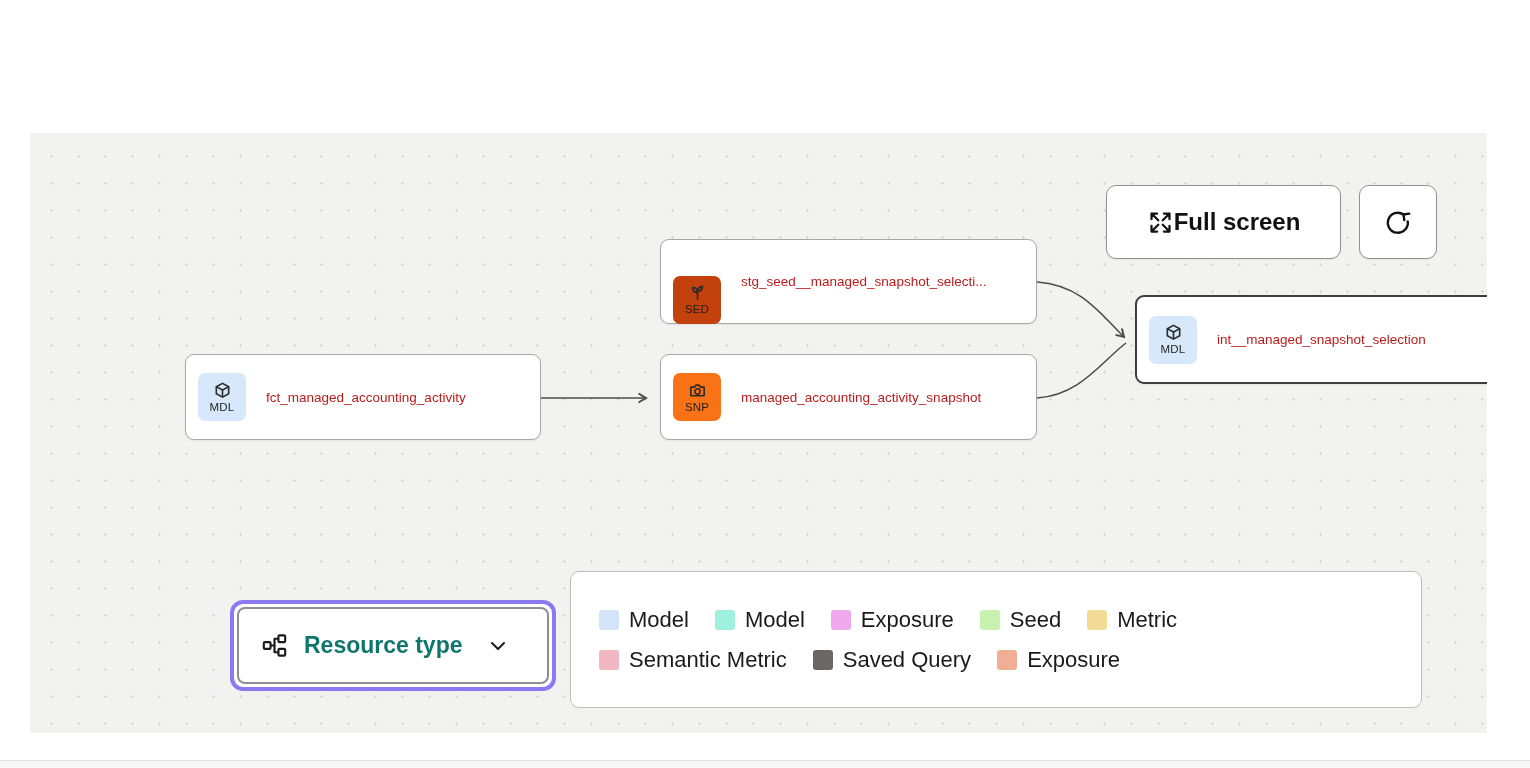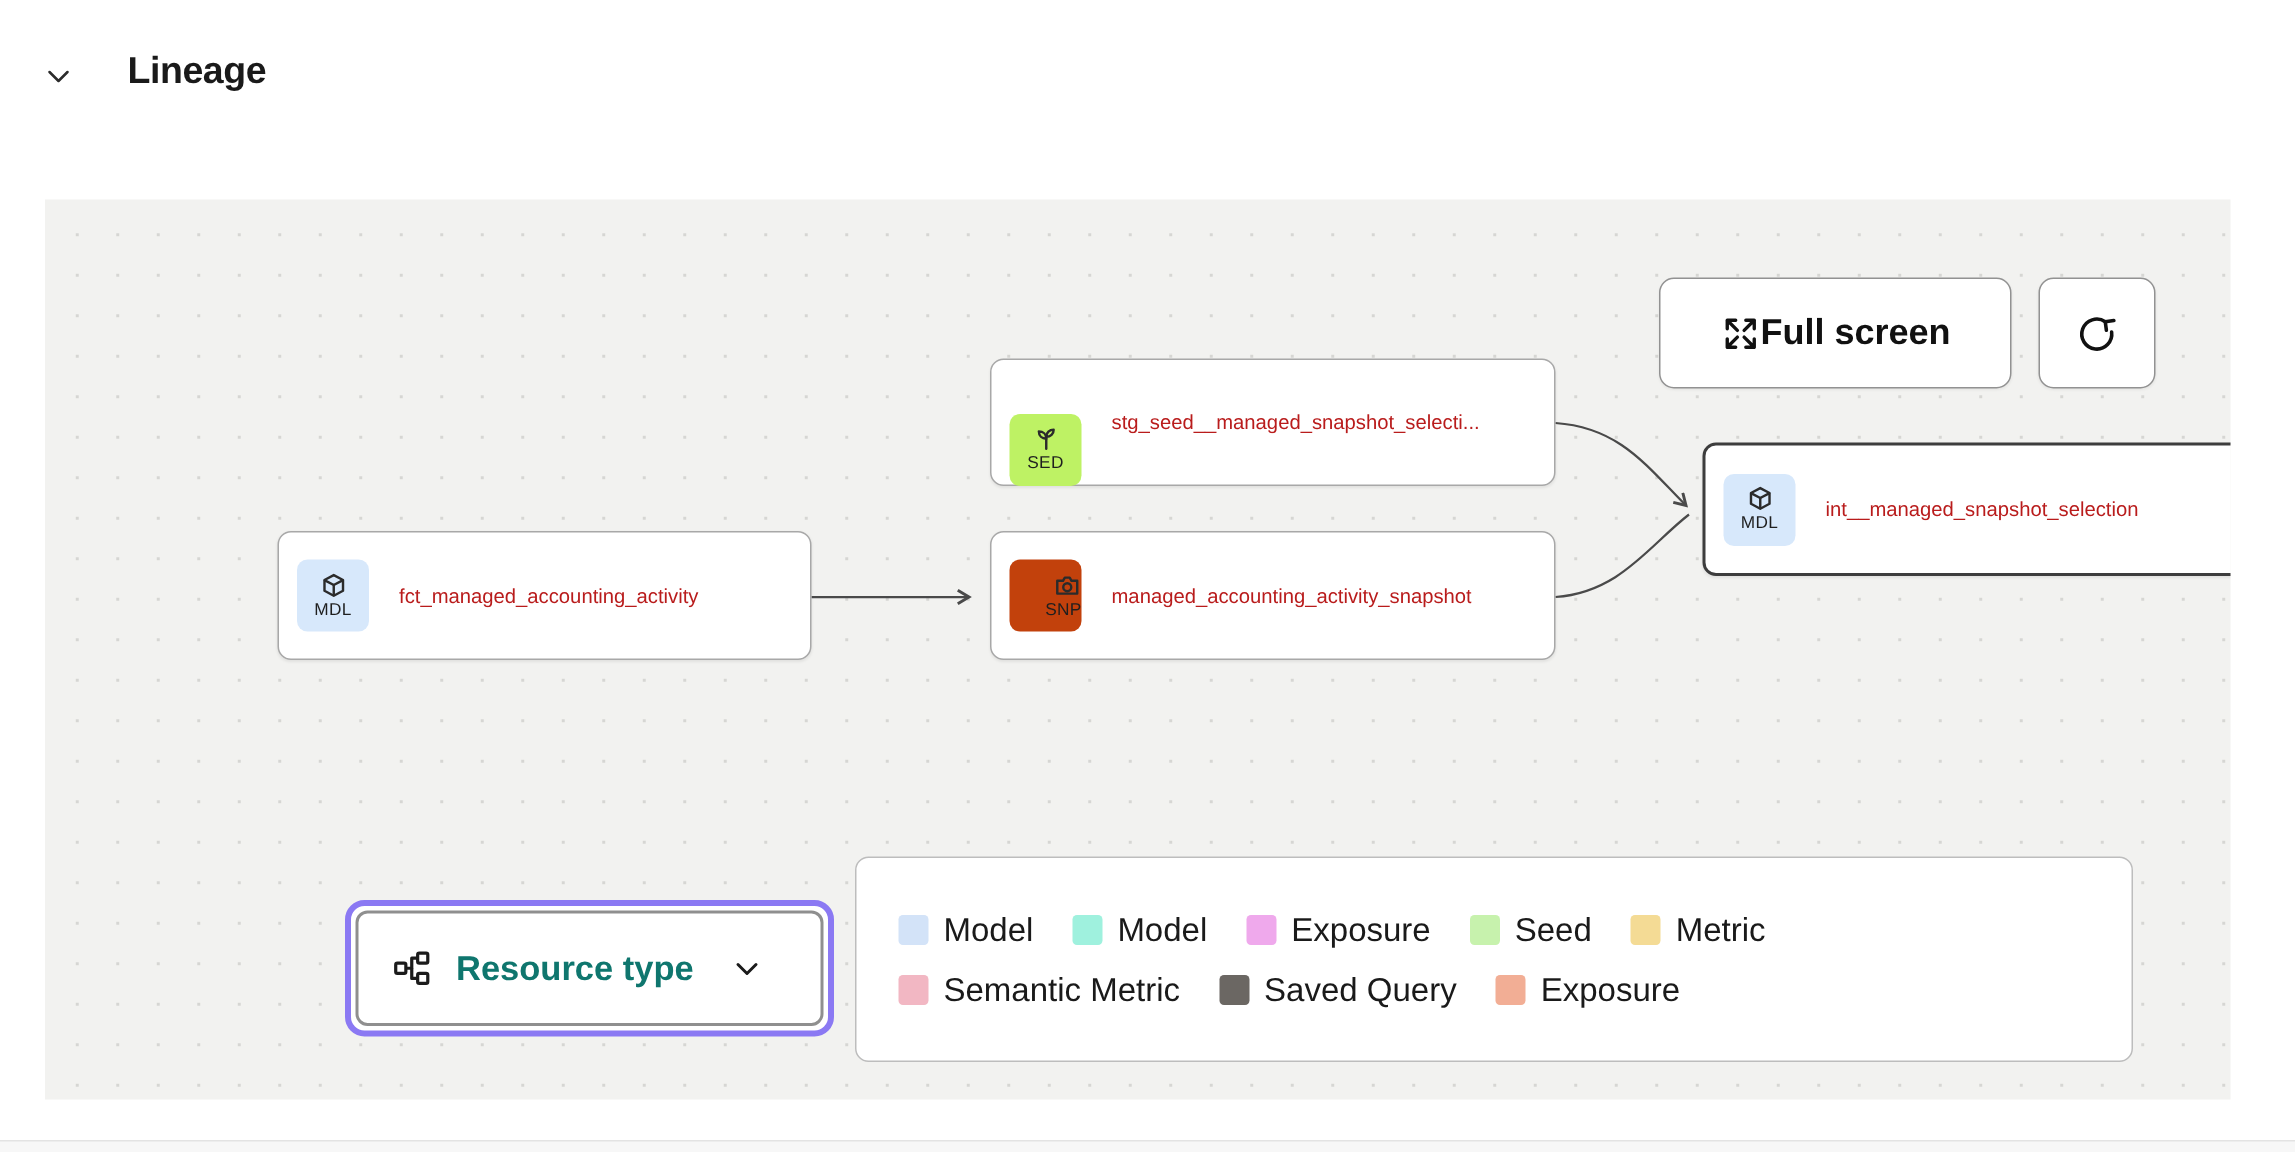"Lineage" div.header { html: <div> <svg> <polyline></polyline> </svg> <div>Lineage</div> </div> -> none }
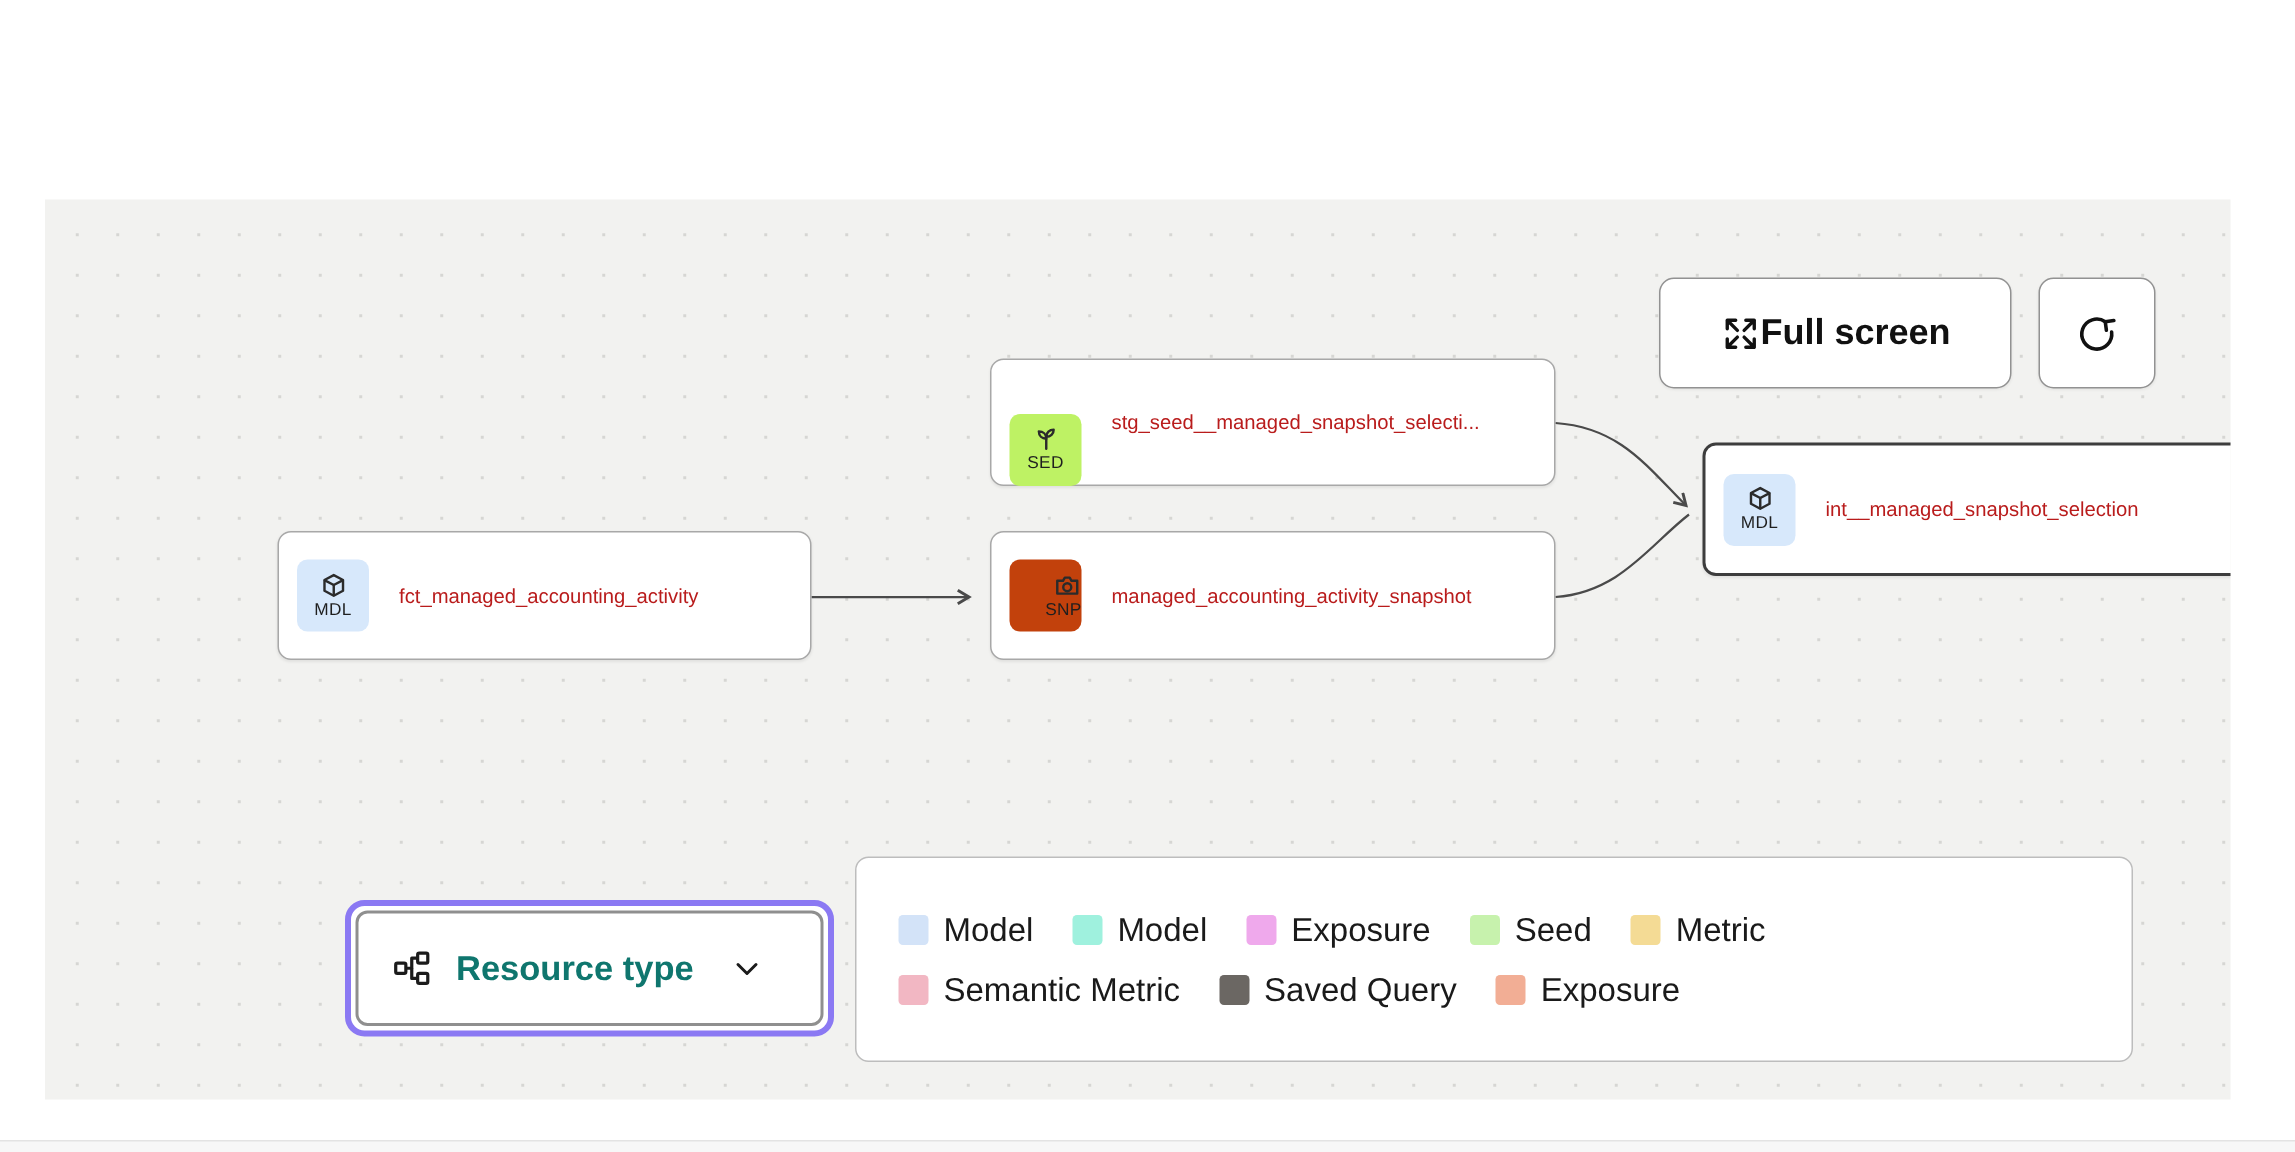"SED" div.badge { background: #bef264 -> #c2410c }
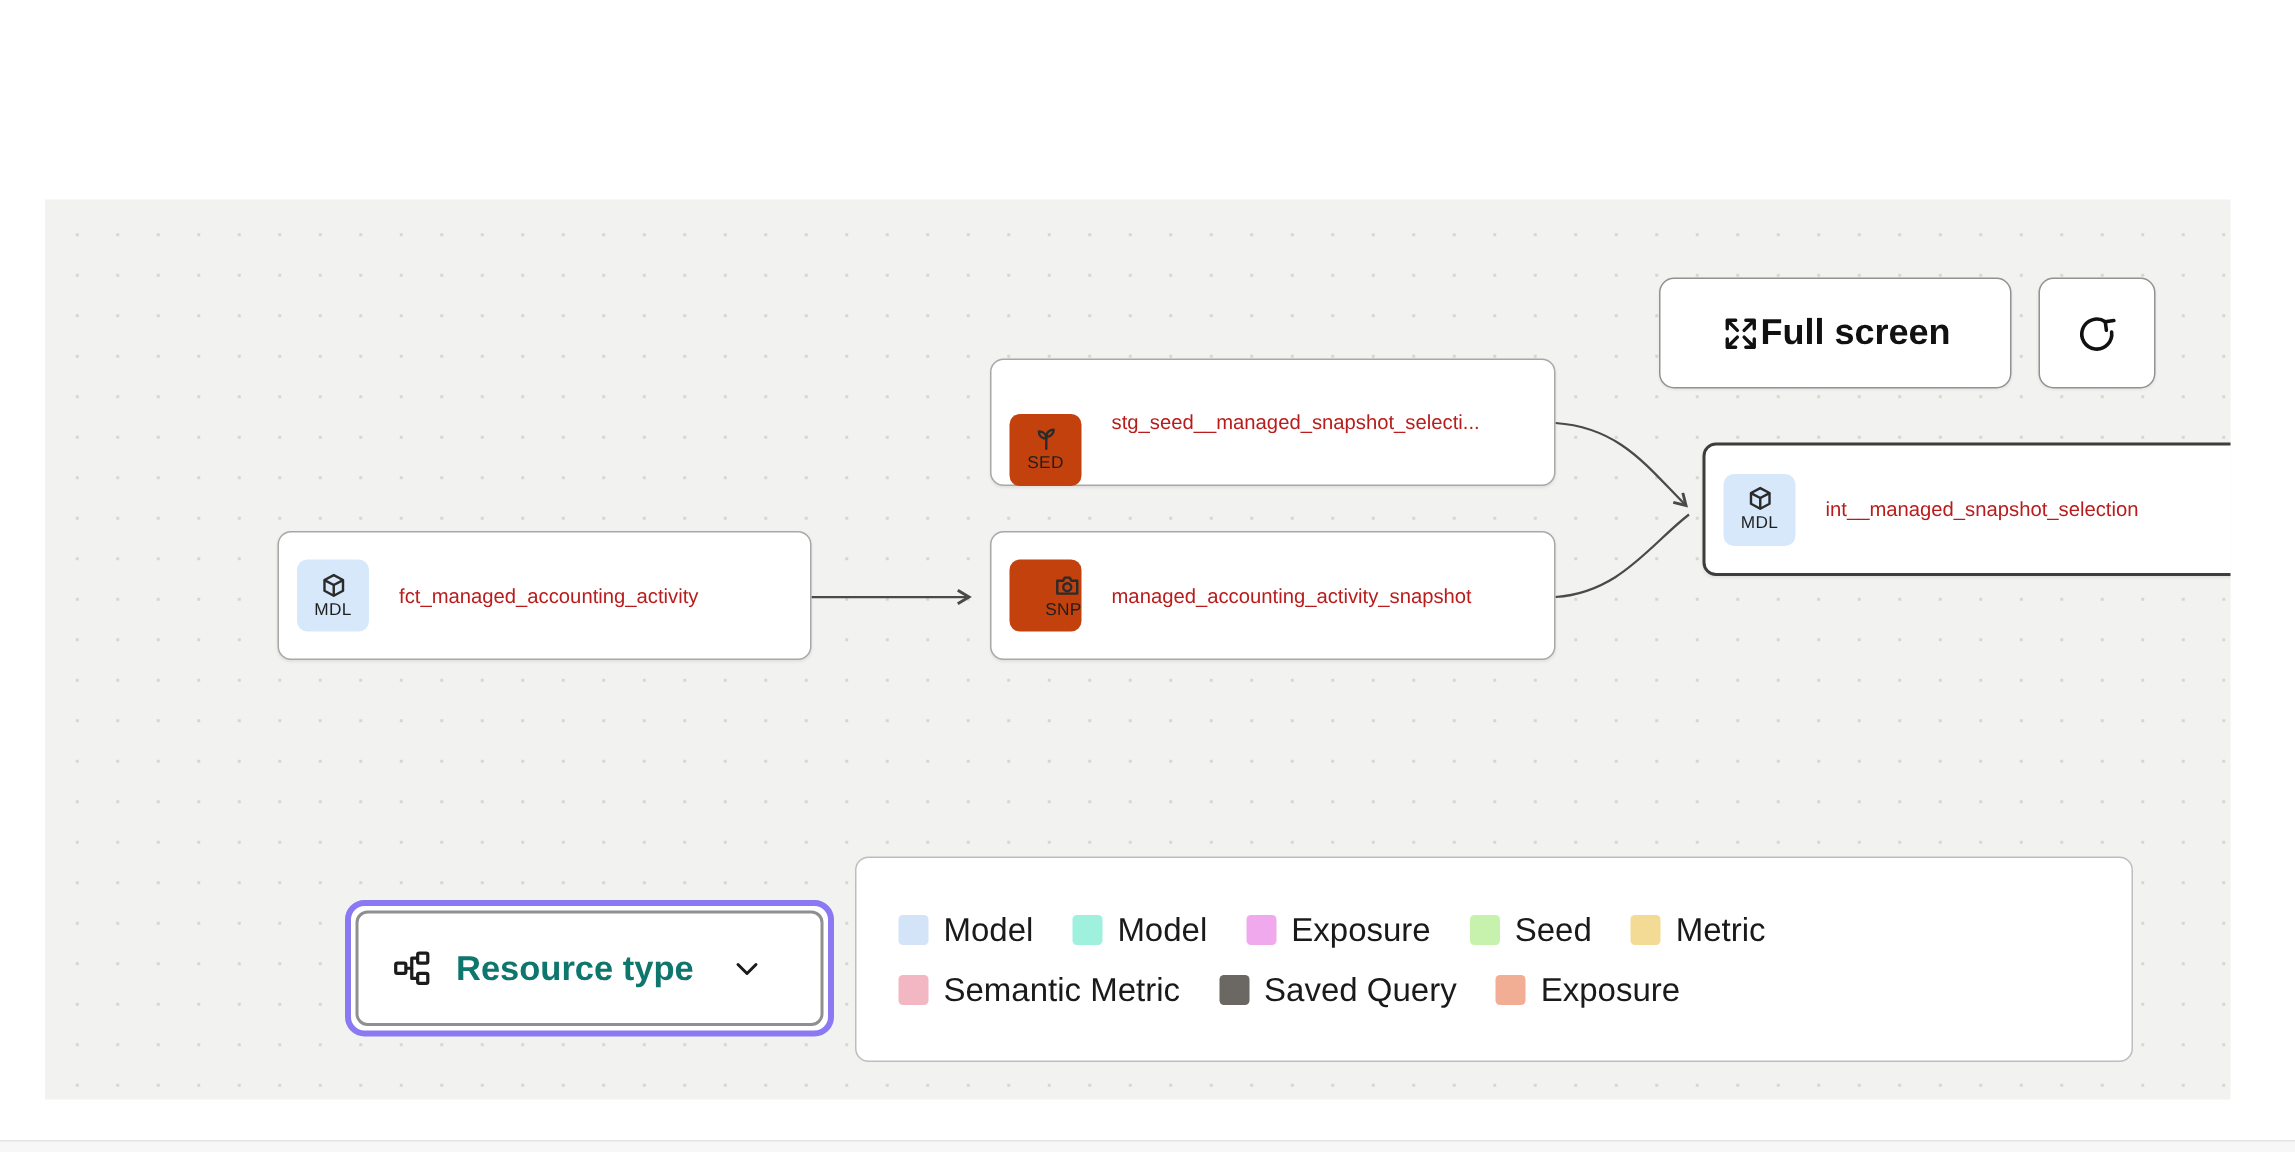"SNP" div.badge { align-items: flex-end -> none; background: #c2410c -> #f97316 }
